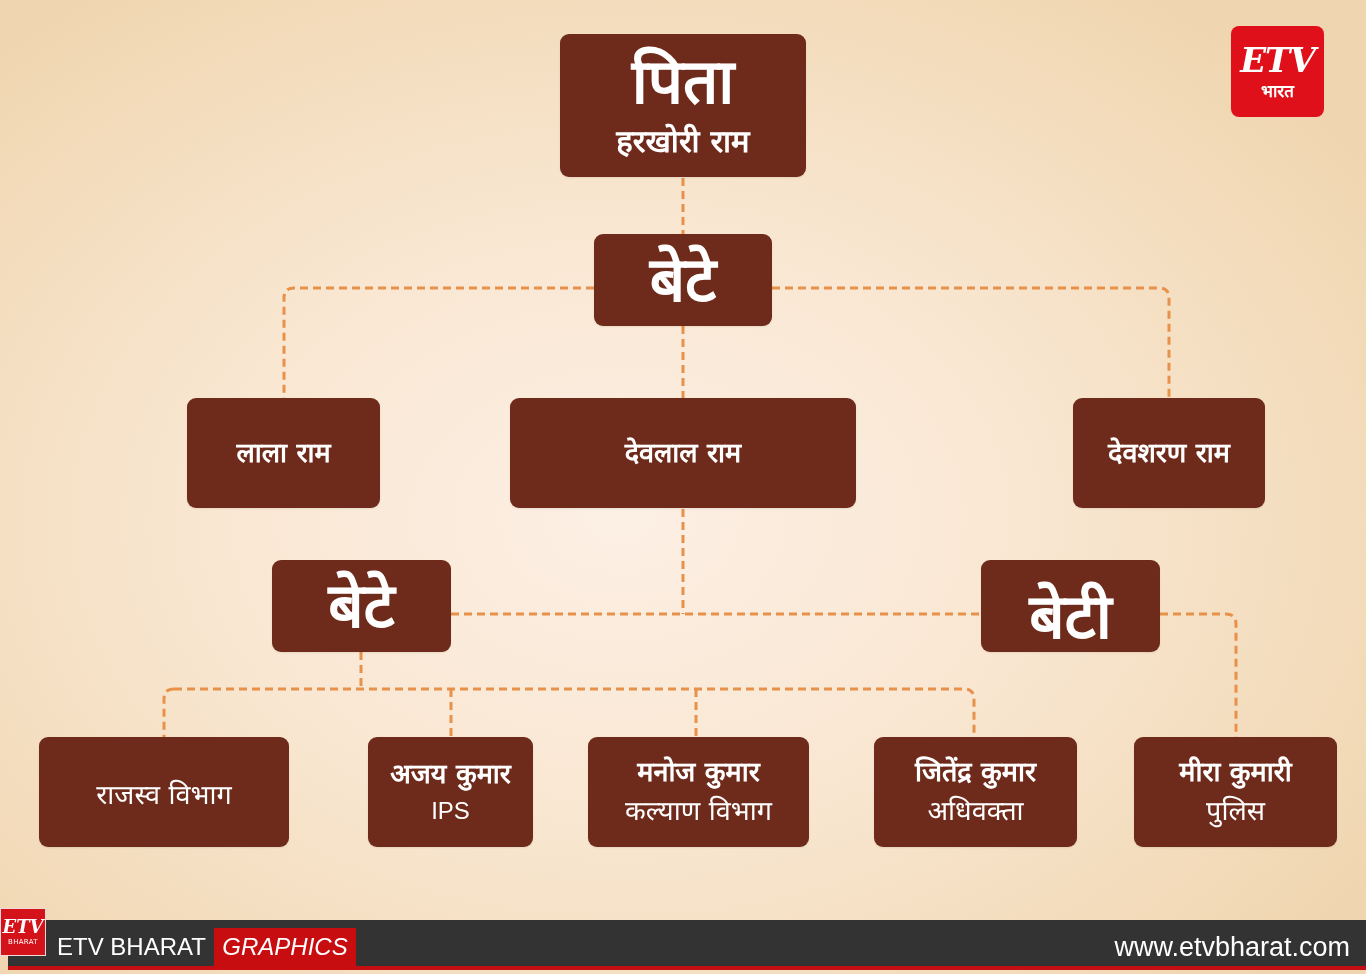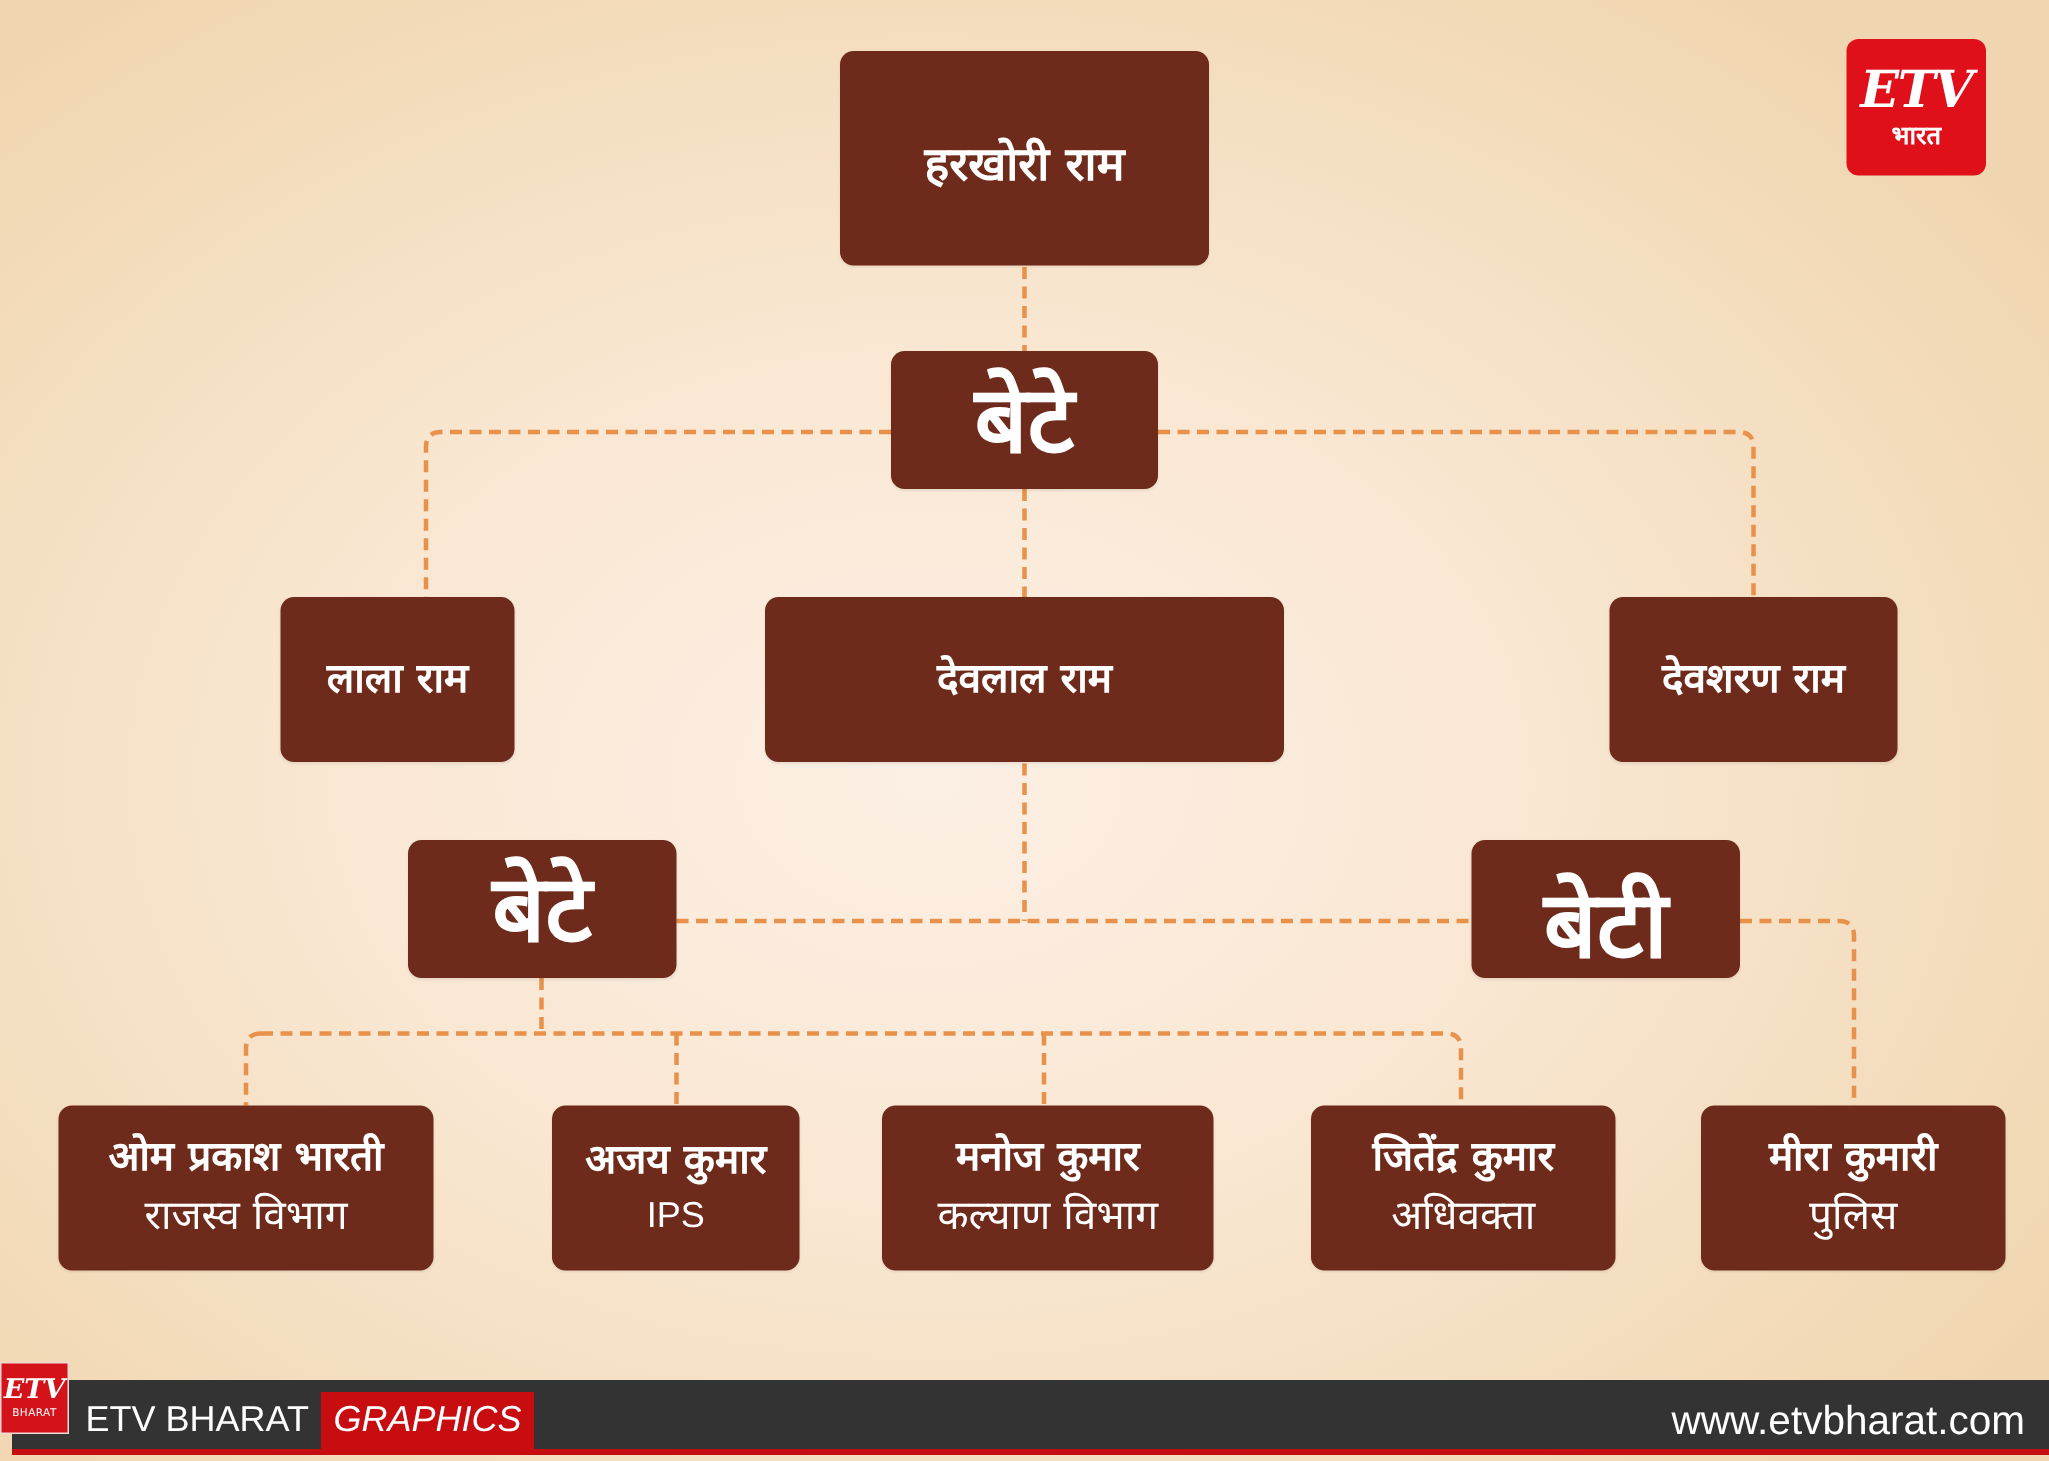"पिता" span.serif-big { html: none -> <span>पिता</span> }
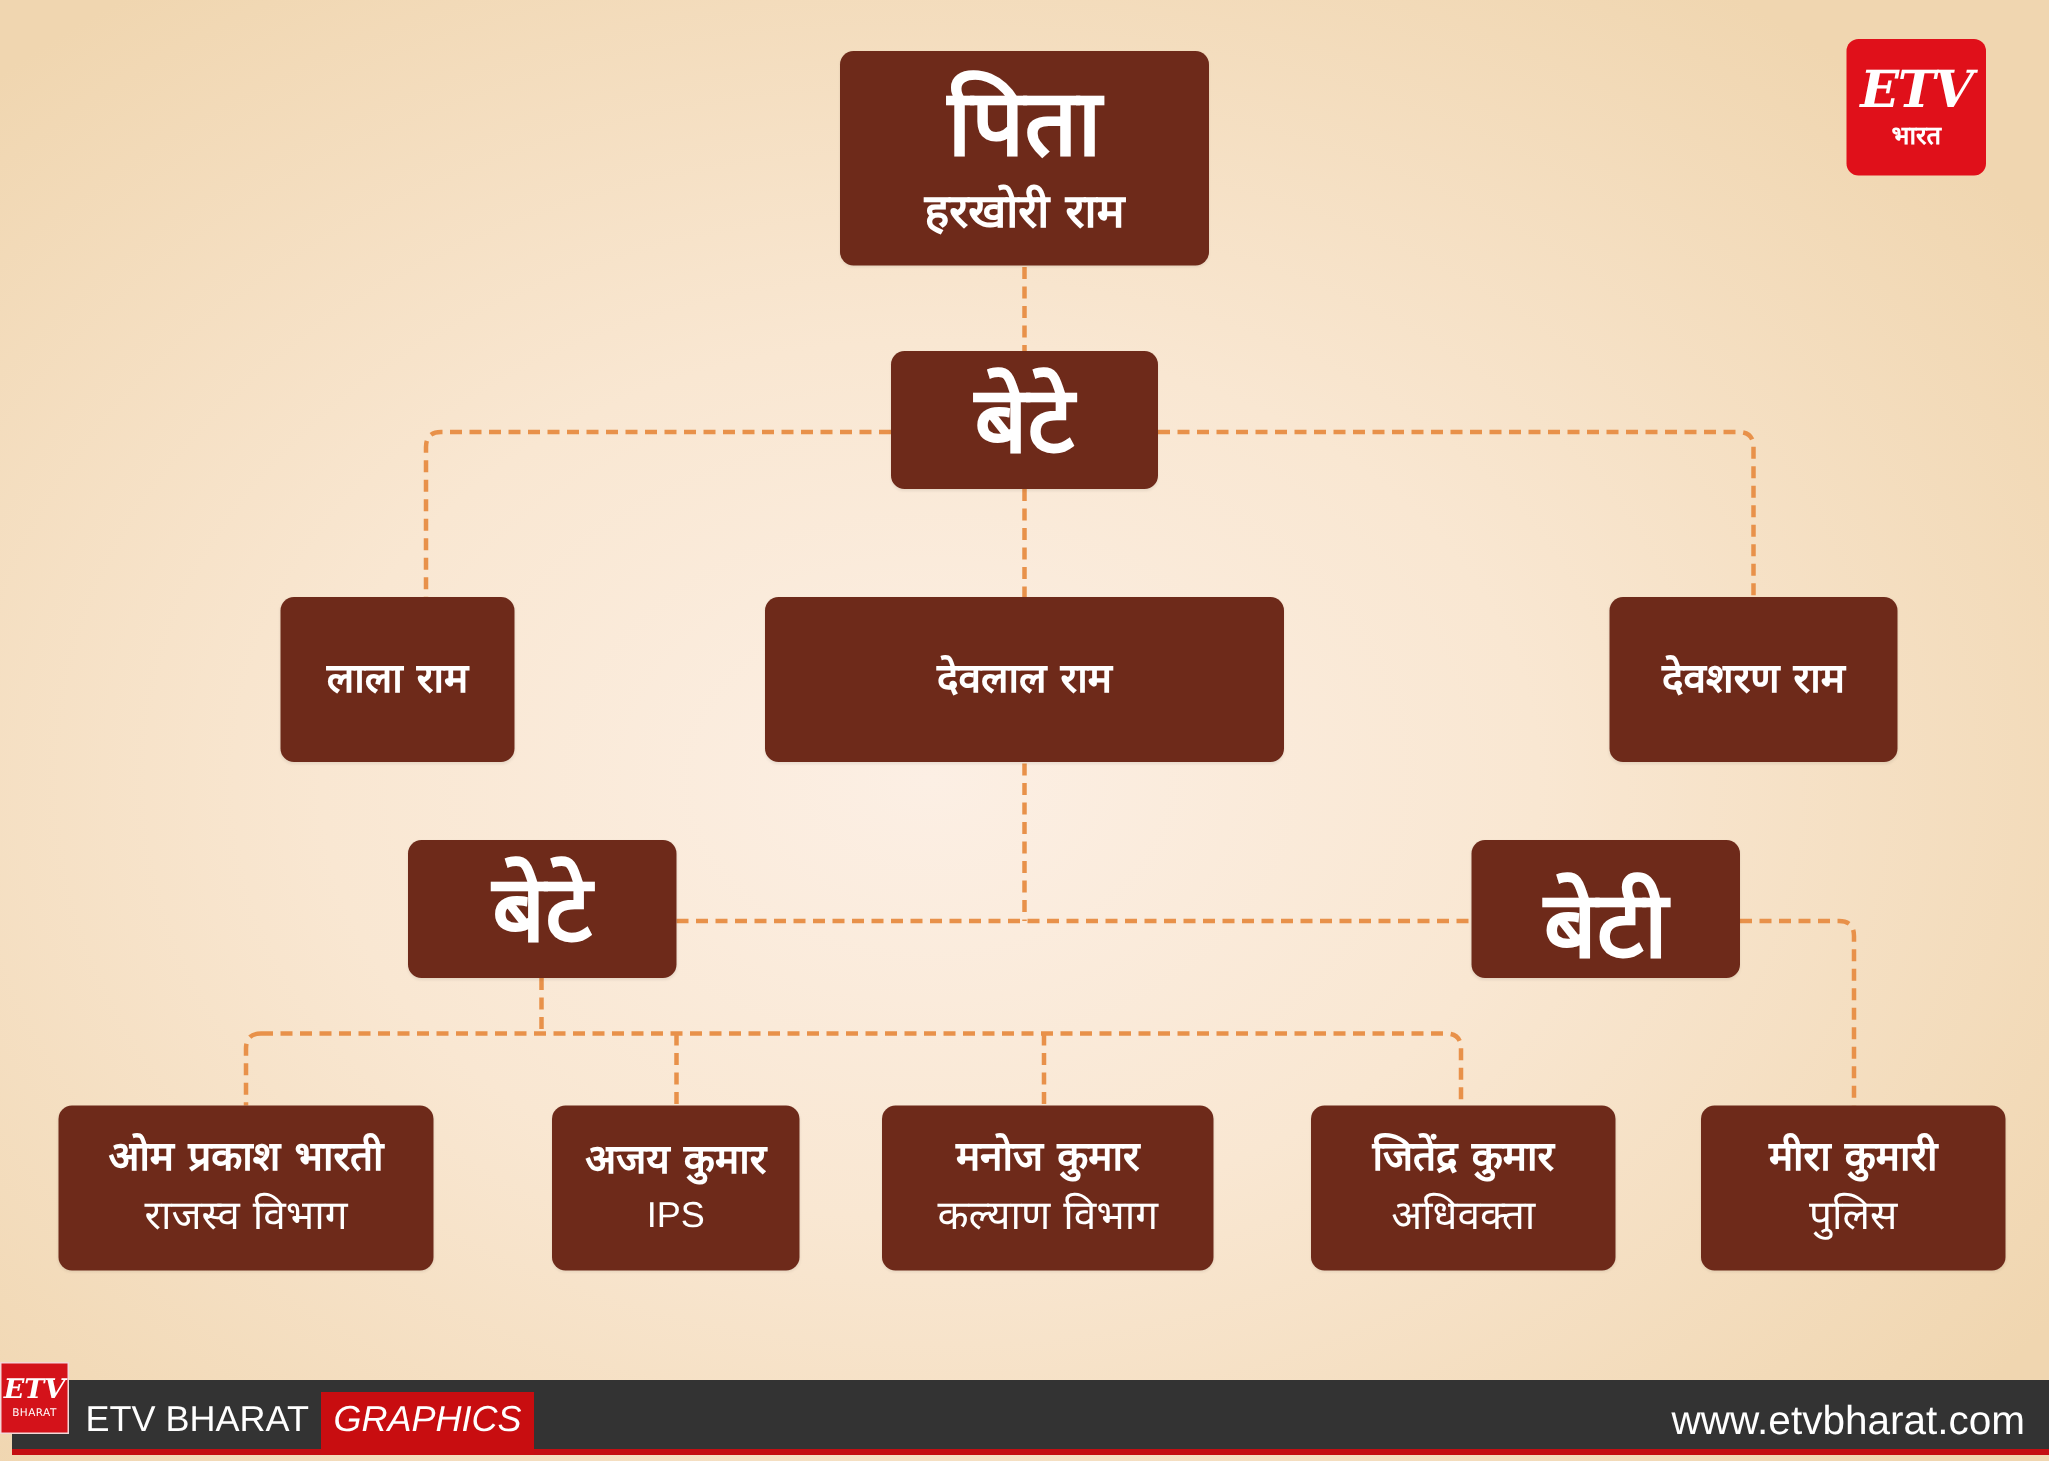"लाला राम" div.box { width: 156px -> 193px }
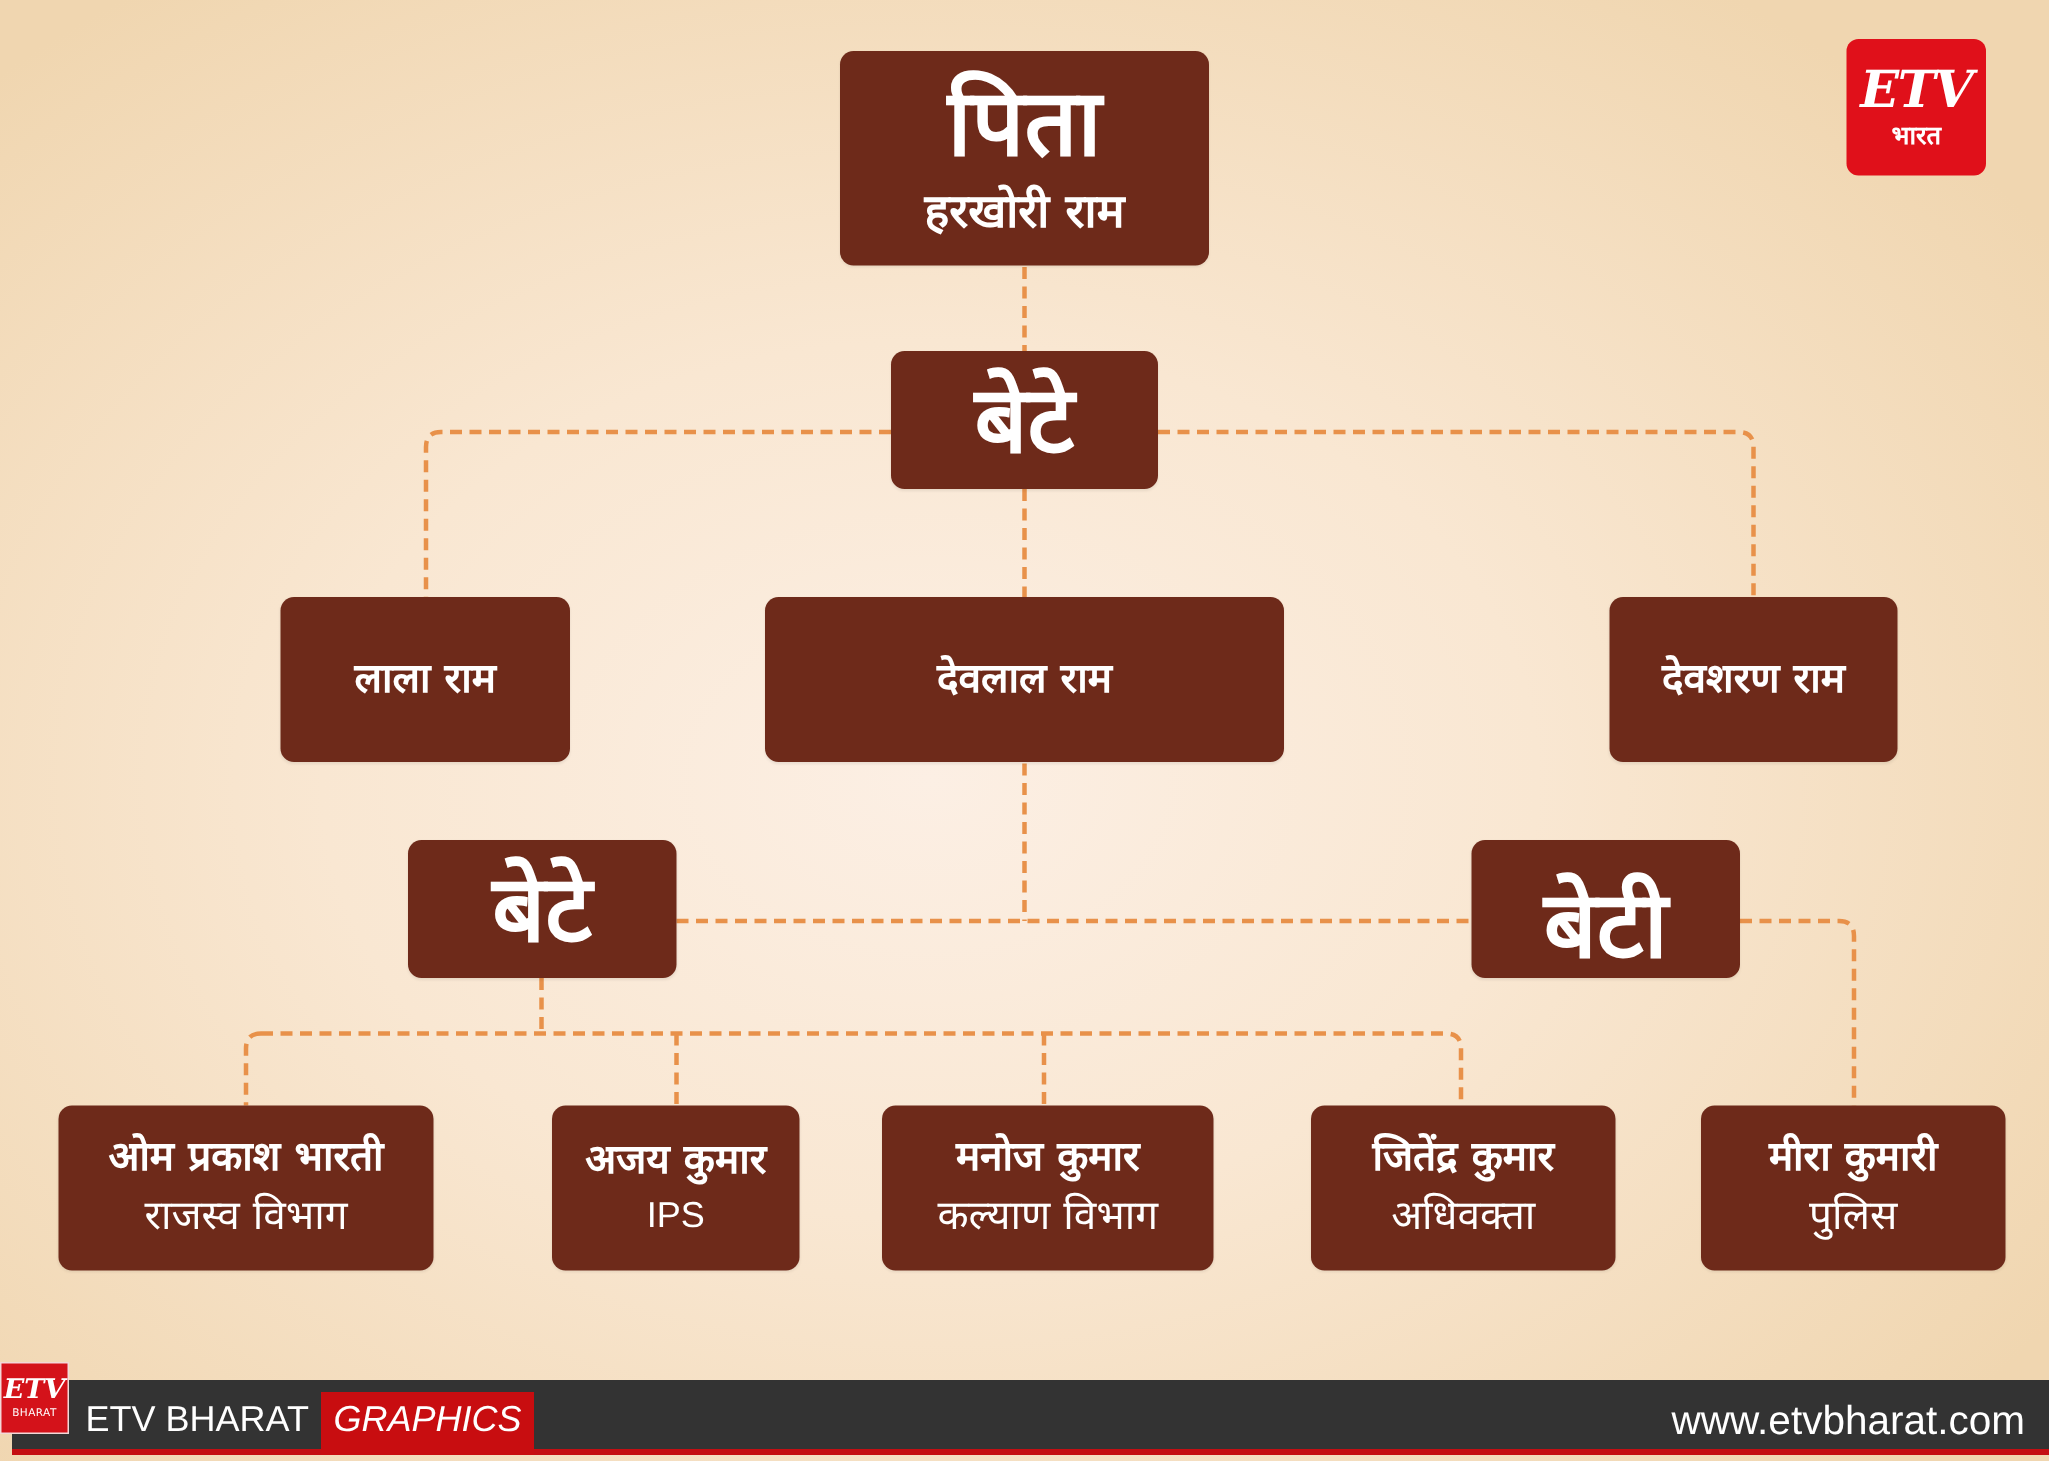"ओम प्रकाश भारती" span.name { html: <span>ओम प्रकाश भारती</span> -> none }
